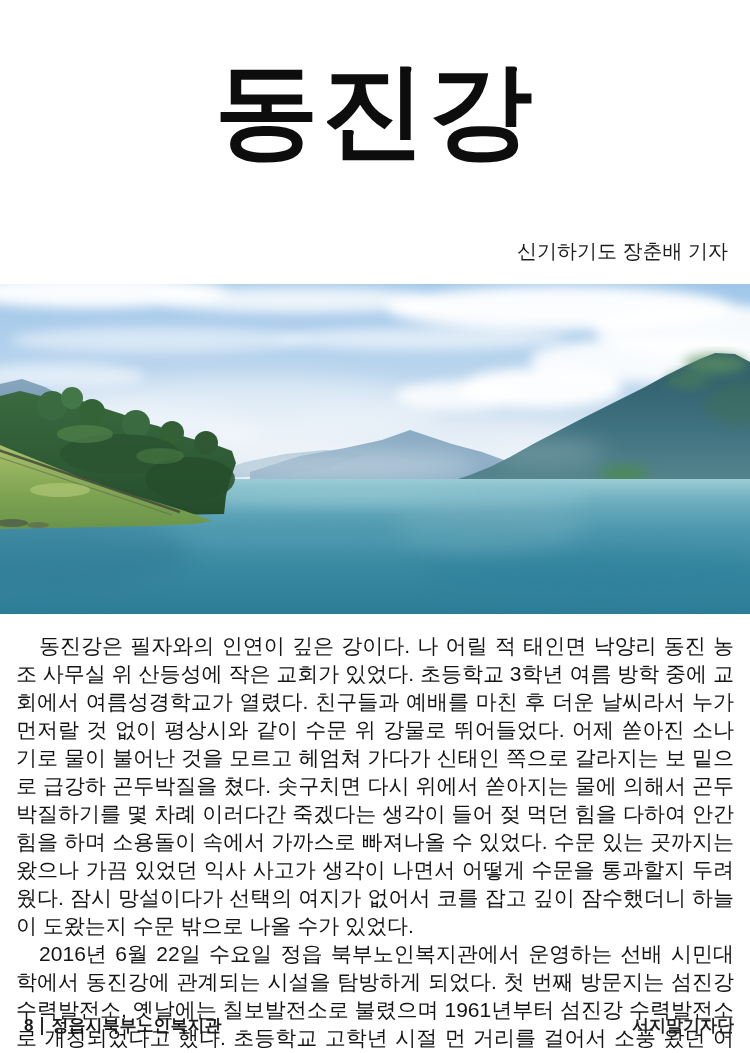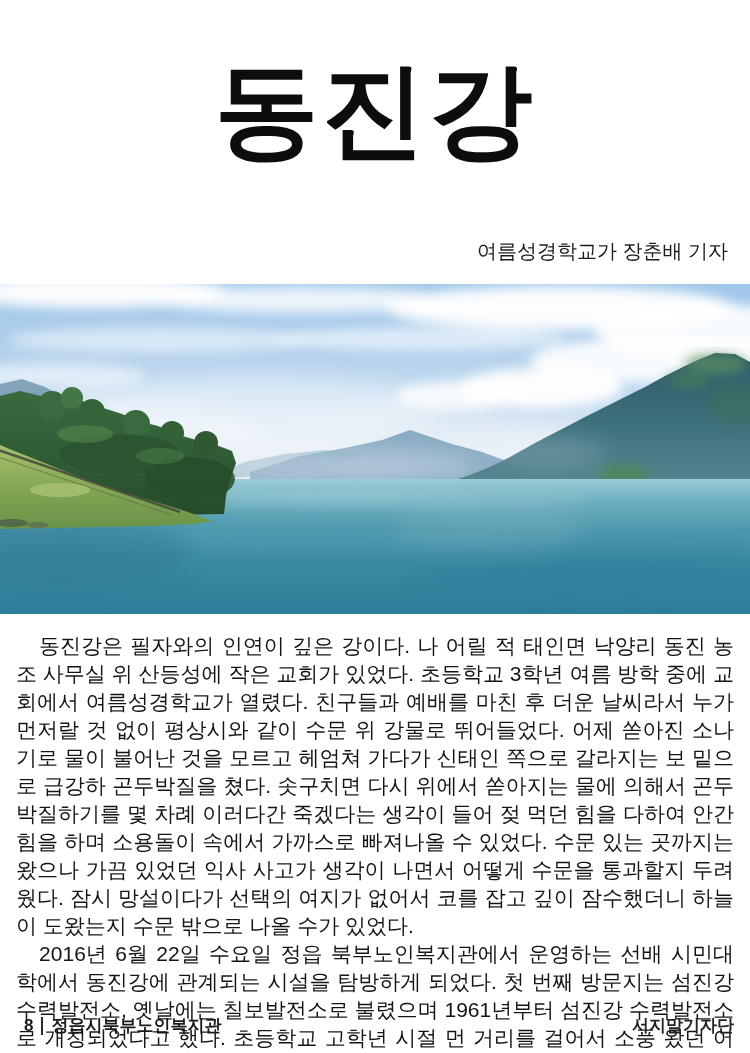"여름성경학교가 장춘배 기자" div.byline { text: 여름성경학교가 -> 신기하기도 }
